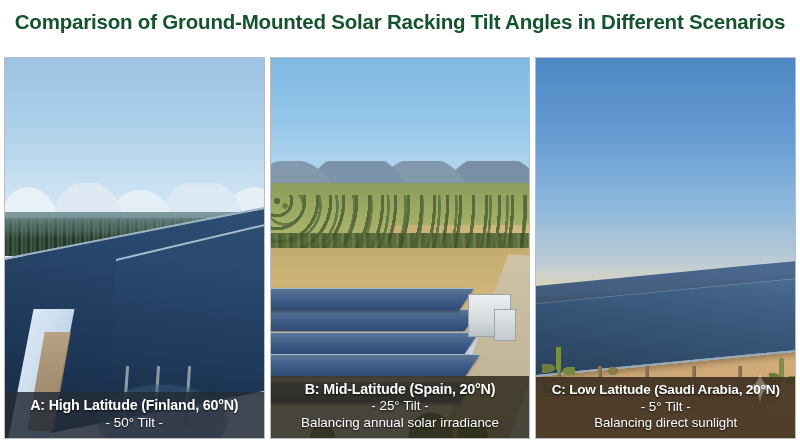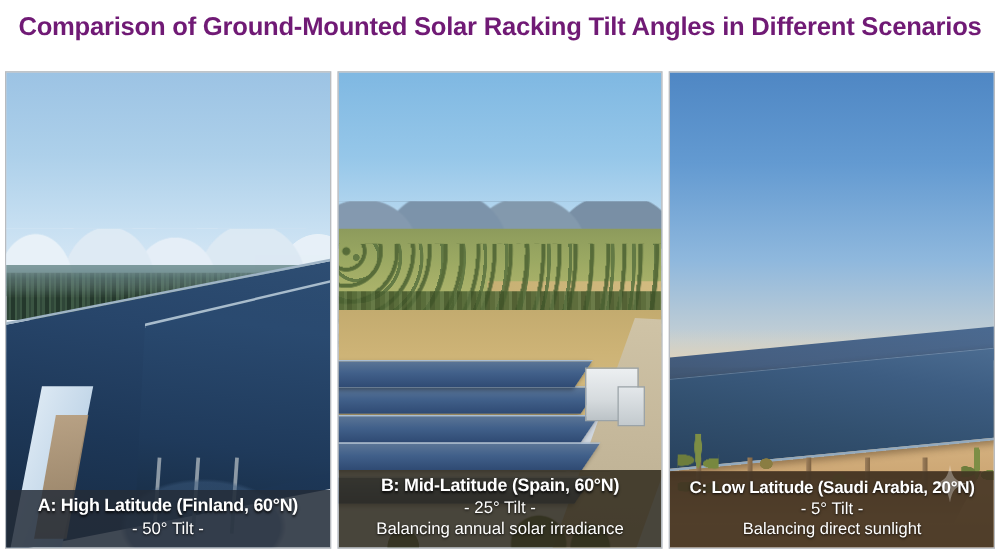"Comparison of Ground-Mounted Solar" .title { color: #701a75 -> #14532d }
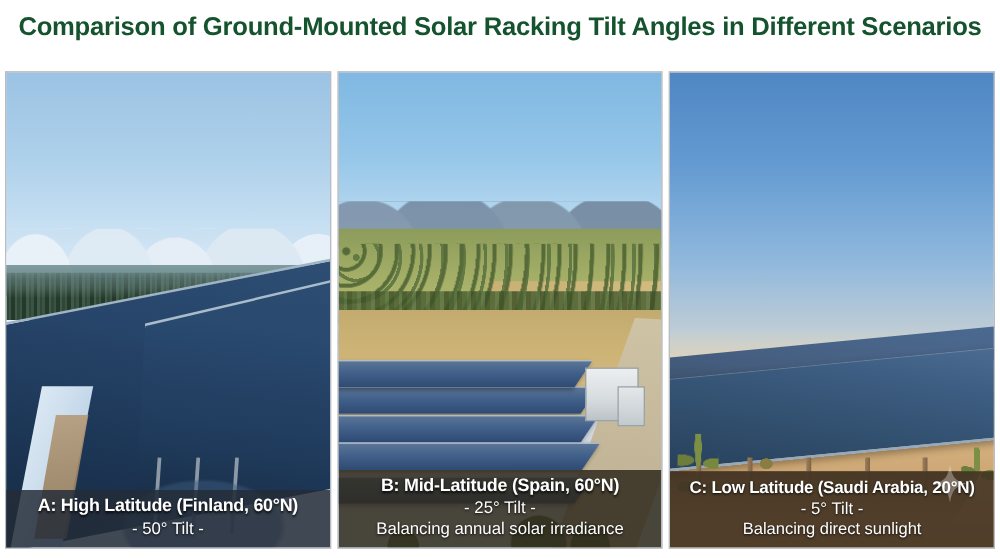"B: Mid-Latitude (Spain, 60°N)" div.cap-title { text: 60 -> 20 }
